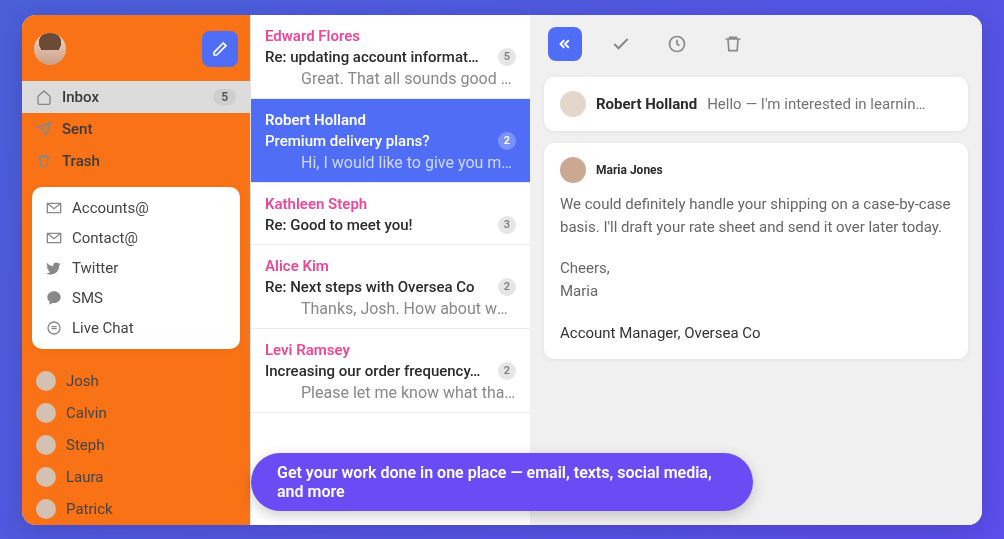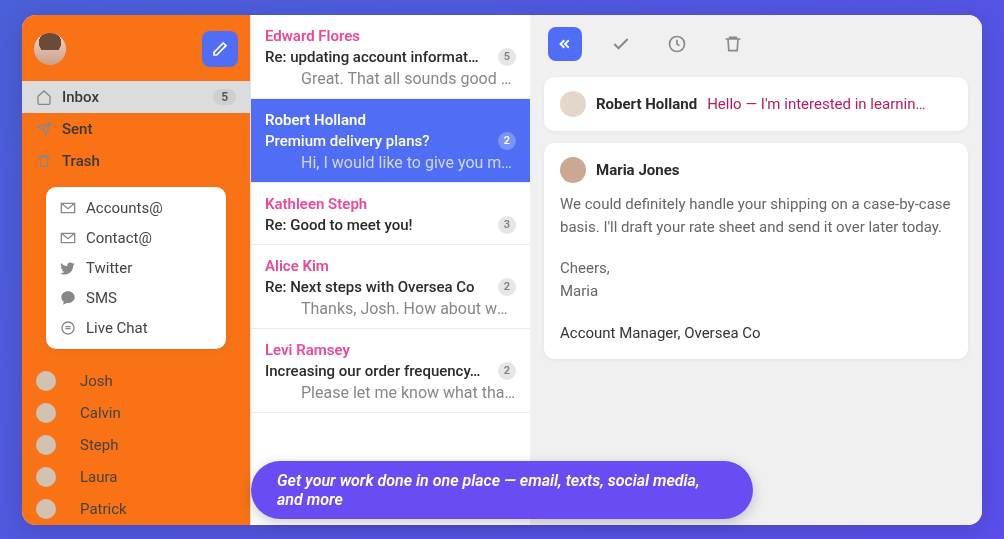"Hello — I'm interested in" .thread-head .excerpt { color: #be185d -> #737373 }
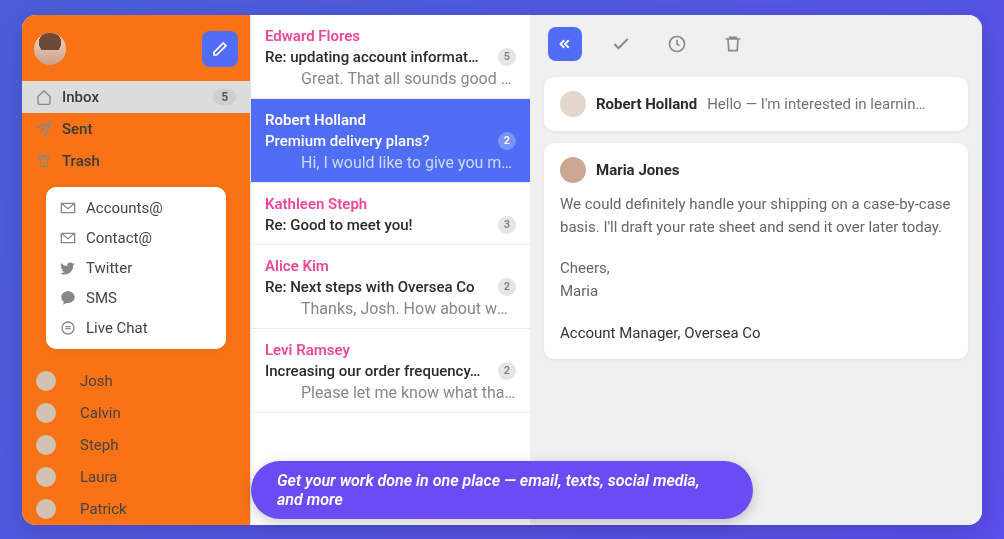"Maria Jones" .msg .from-row .name { font-size: 15px -> 12px }
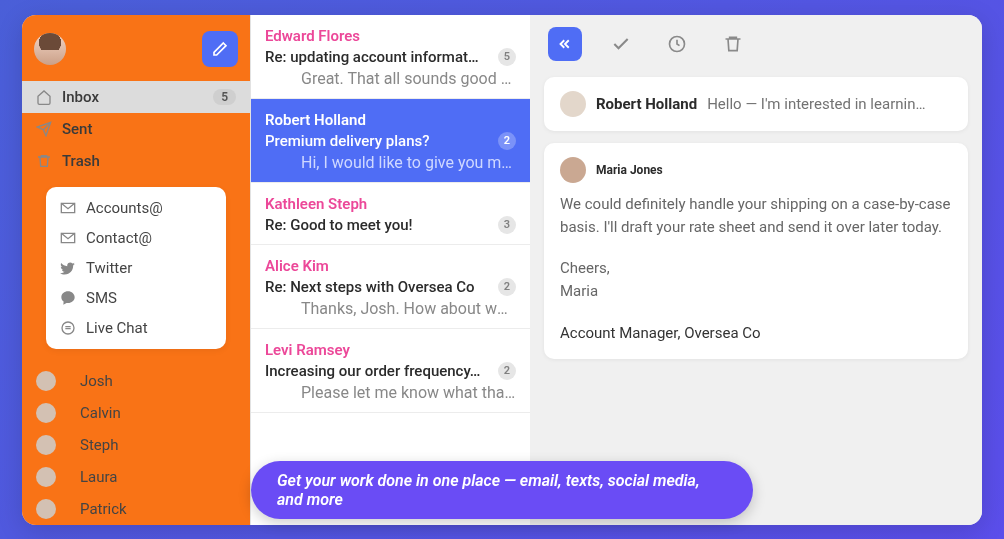"Accounts@" .channel-card { margin: 10px 24px -> 10px 10px }
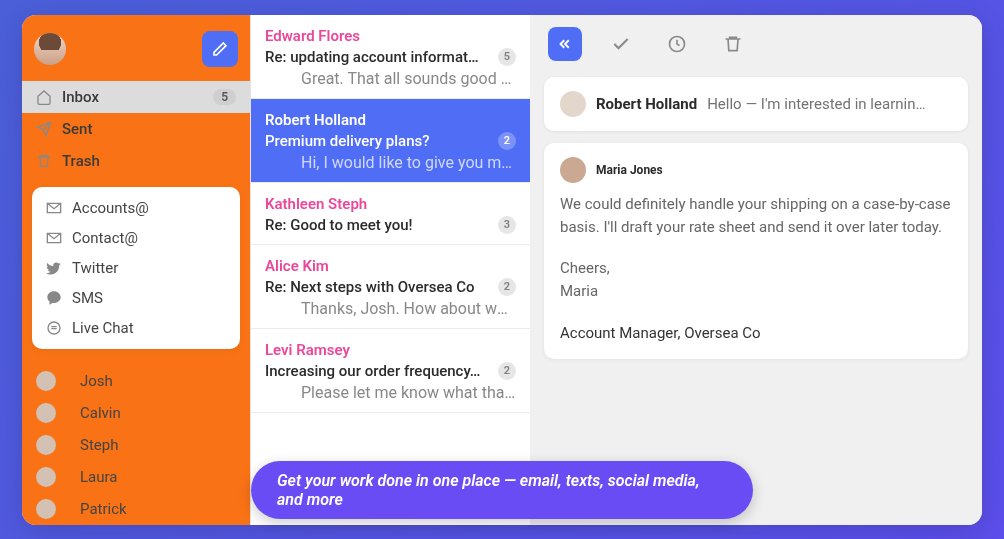"Josh" .team-item { gap: 24px -> 10px }
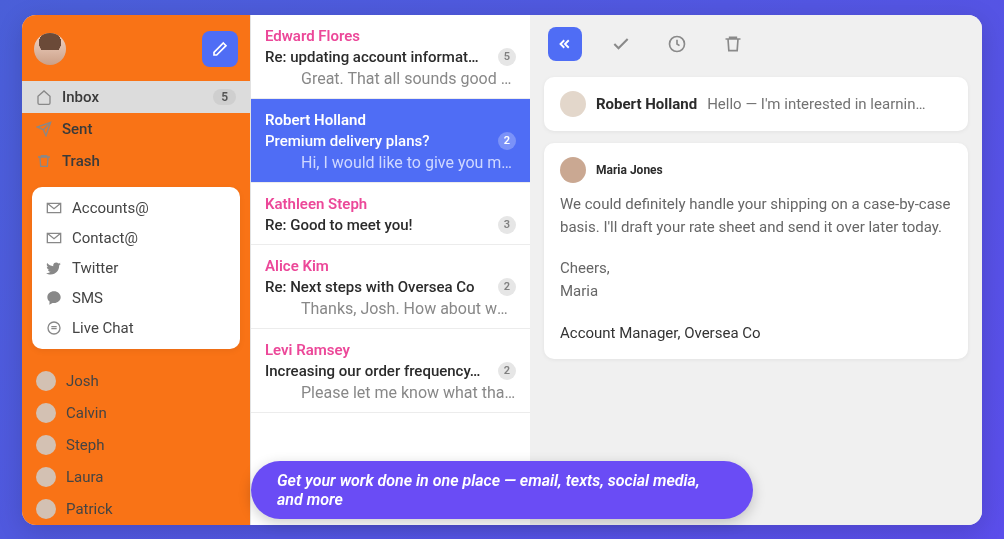"Get your work done in" .cta { bottom: 20px -> 28px; font-style: italic -> none }
